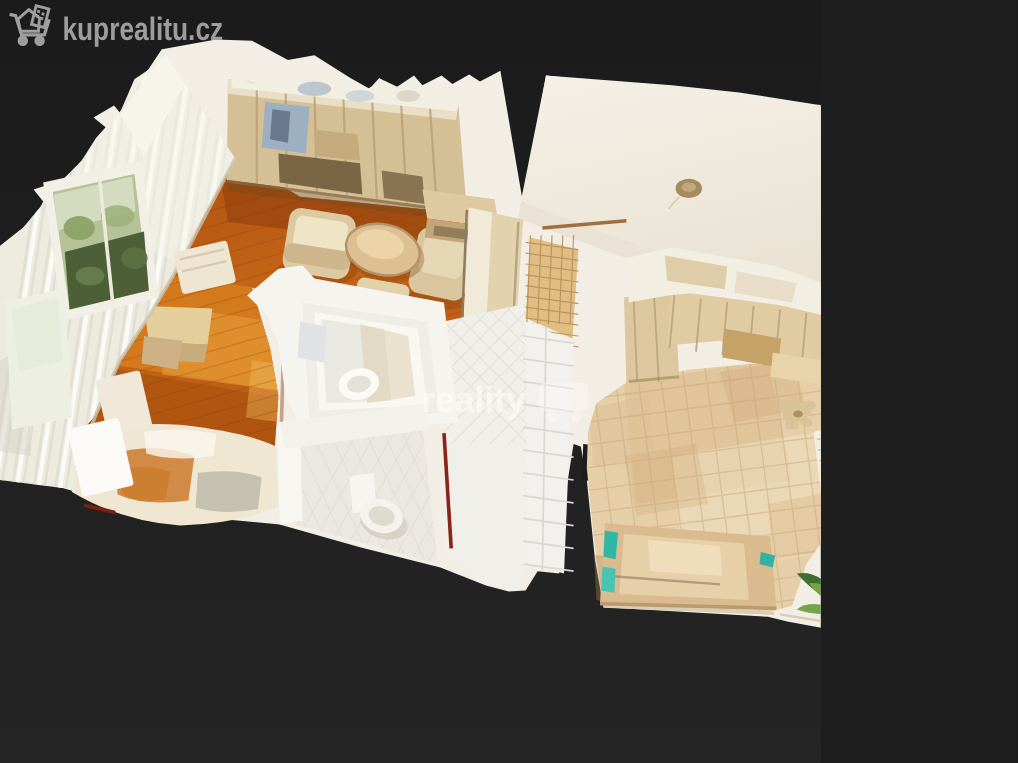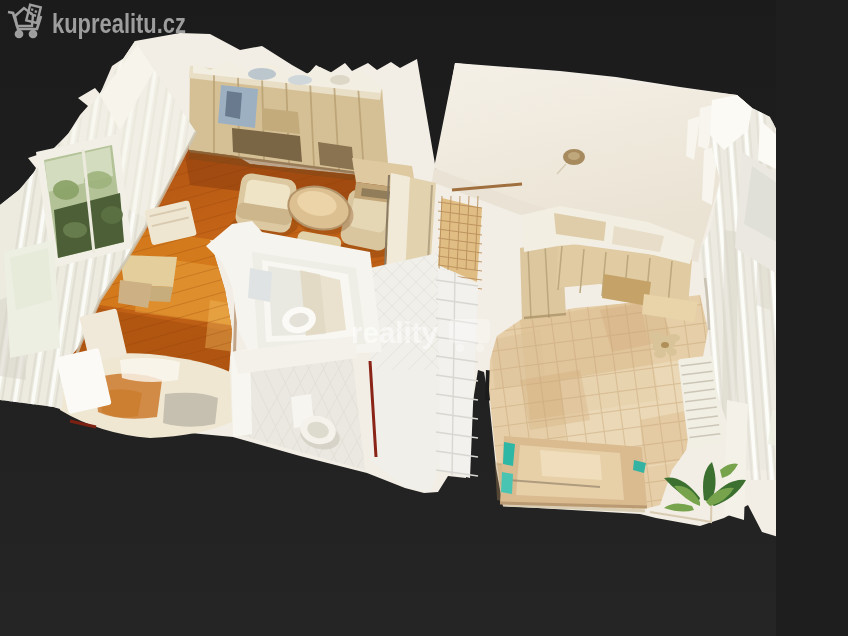"kuprealitu.cz" #stage { width: 776px -> 684px }
